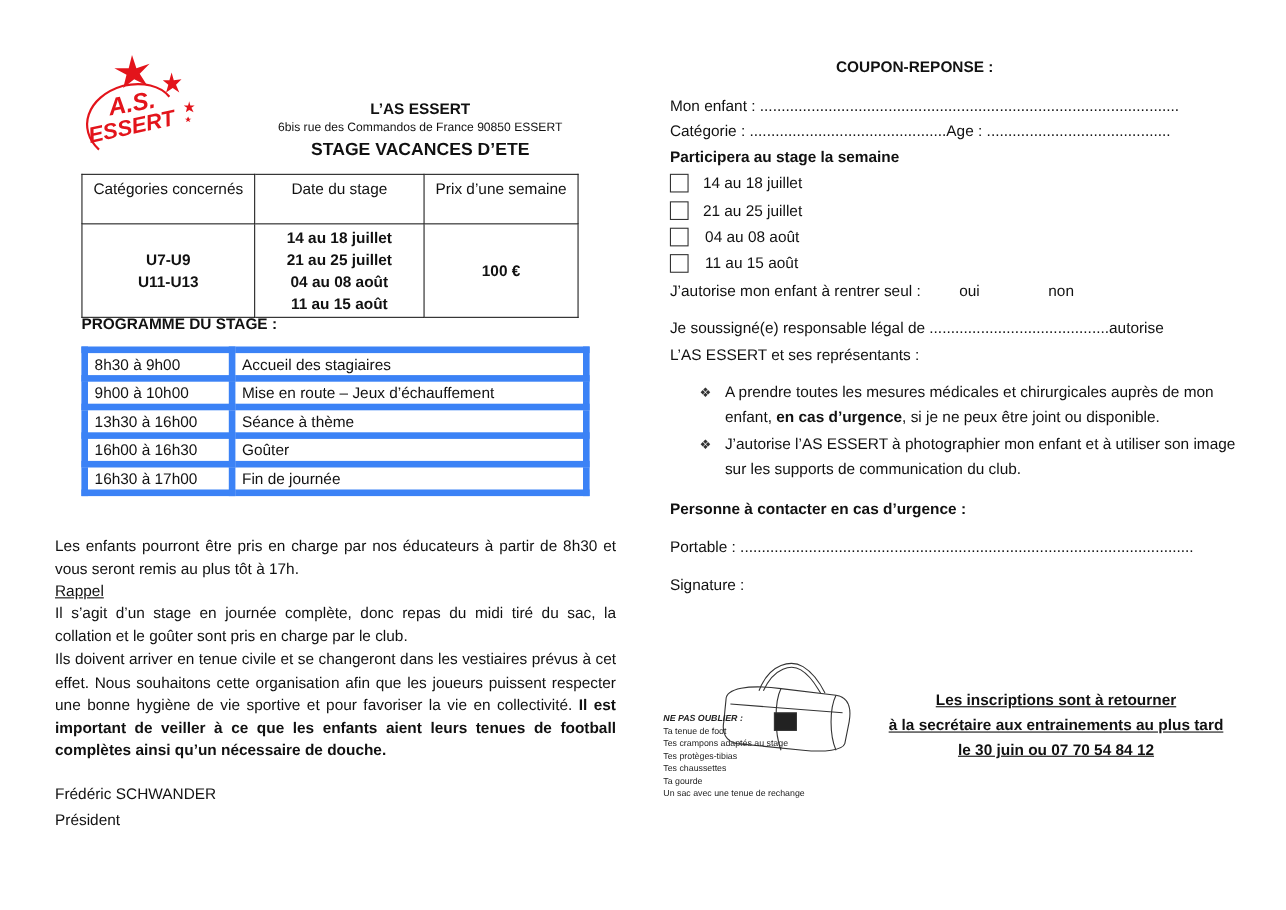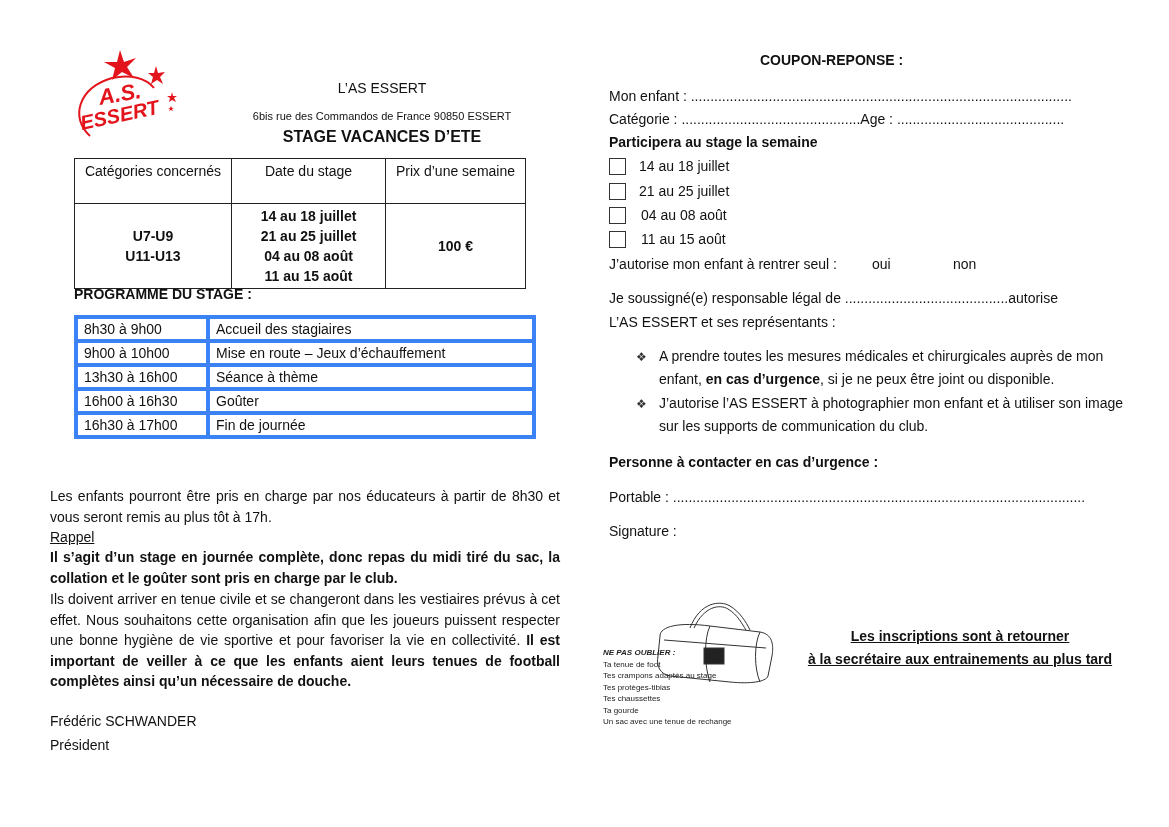"L’AS ESSERT" .club-name { font-weight: normal -> bold; top: 80px -> 91px }
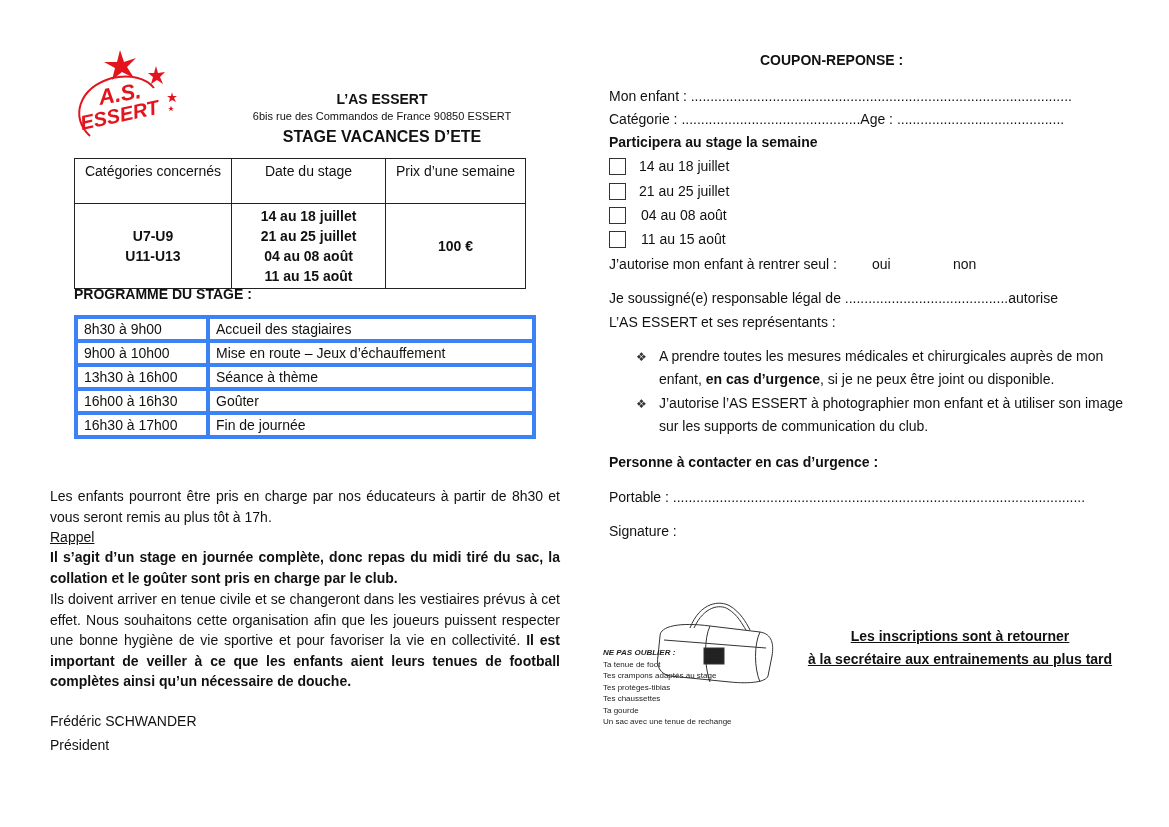"8h30 à 9h00" table.prog td { border: 4px solid #3b82f6 -> 6px solid #3b82f6 }
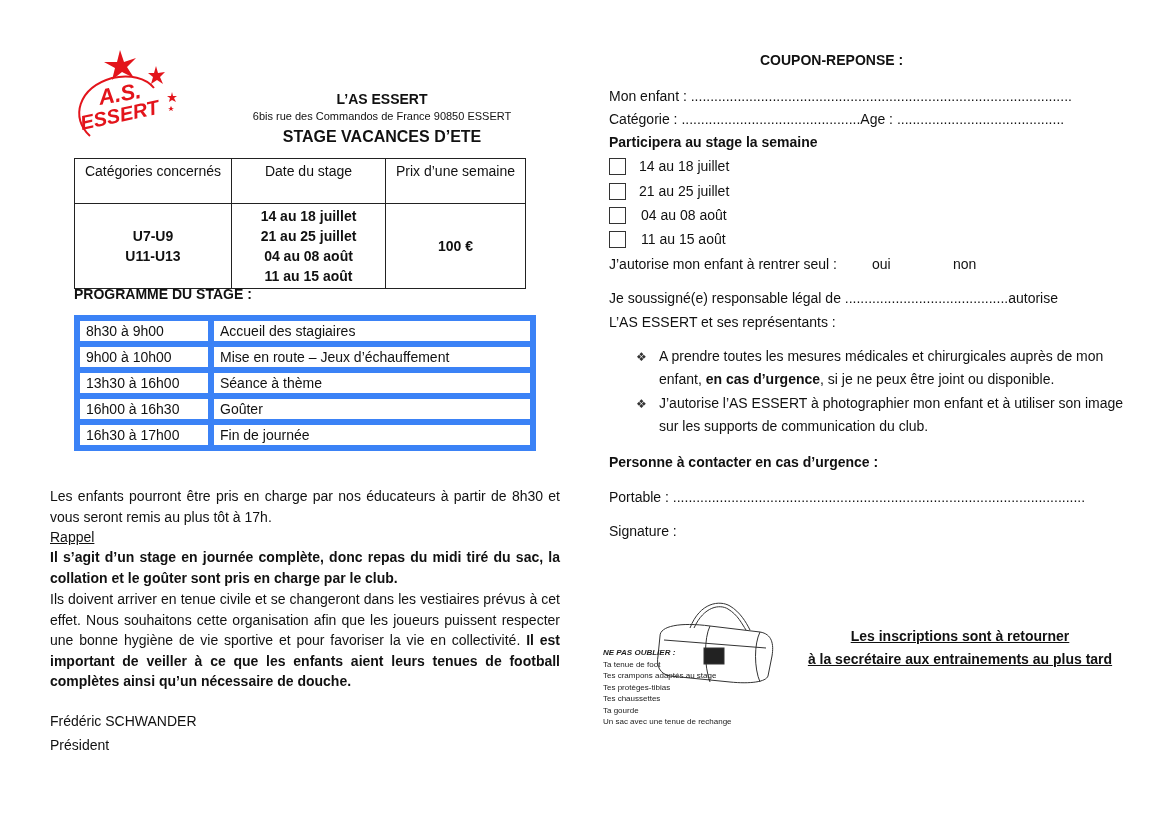"Il s’agit d’un stage en" .p2 { font-weight: bold -> normal }
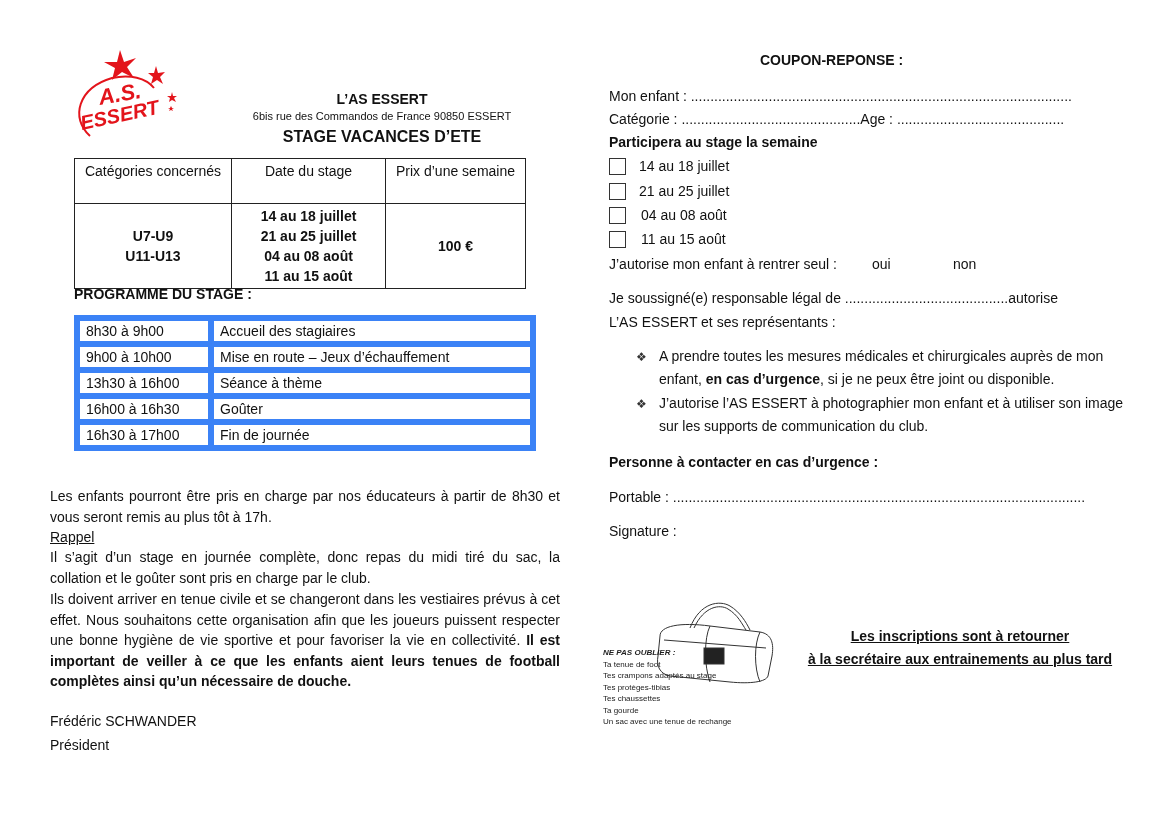"le 30 juin ou 07" div { html: none -> <div>le 30 juin ou 07 70 54 84 12</div> }
